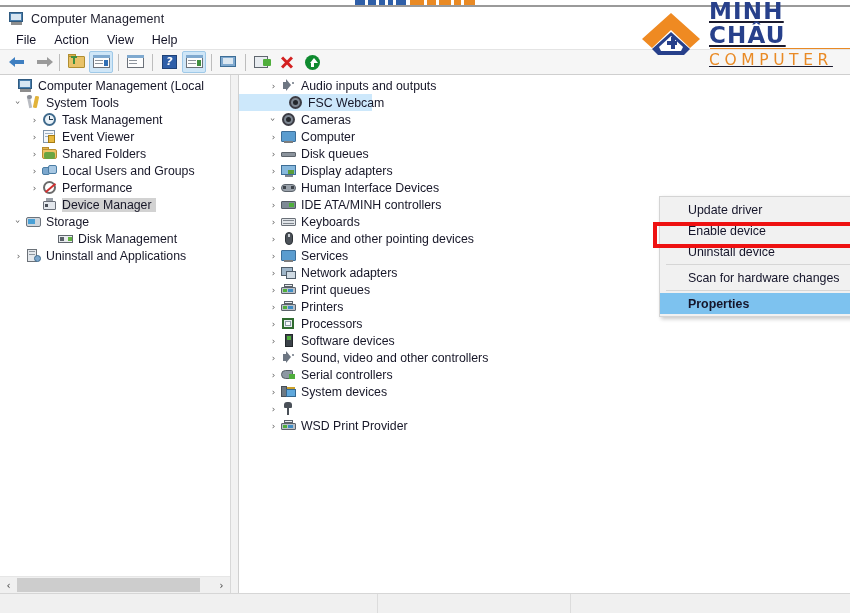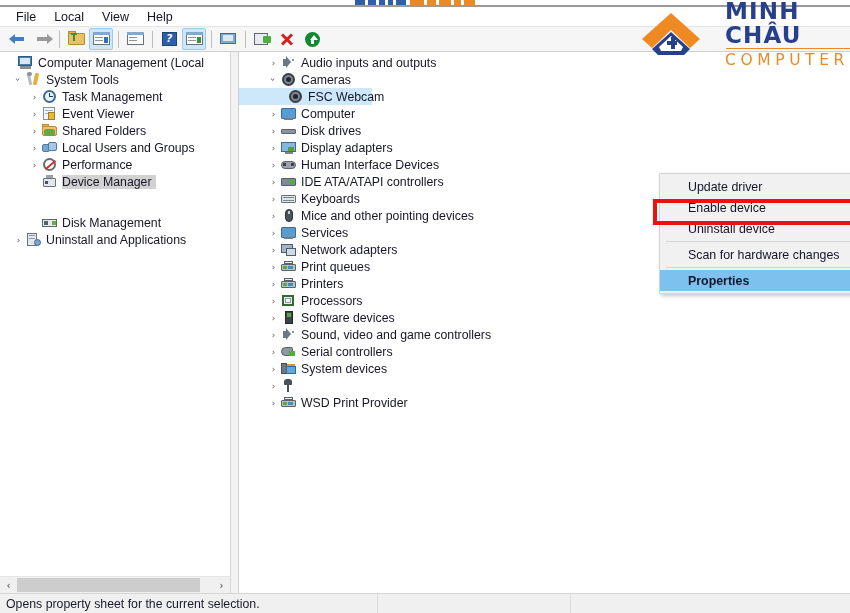"Computer Management" div { html: none -> <div> <div> <div></div> <div></div> <div></div> </div> <div>Computer Management</div> </div> }
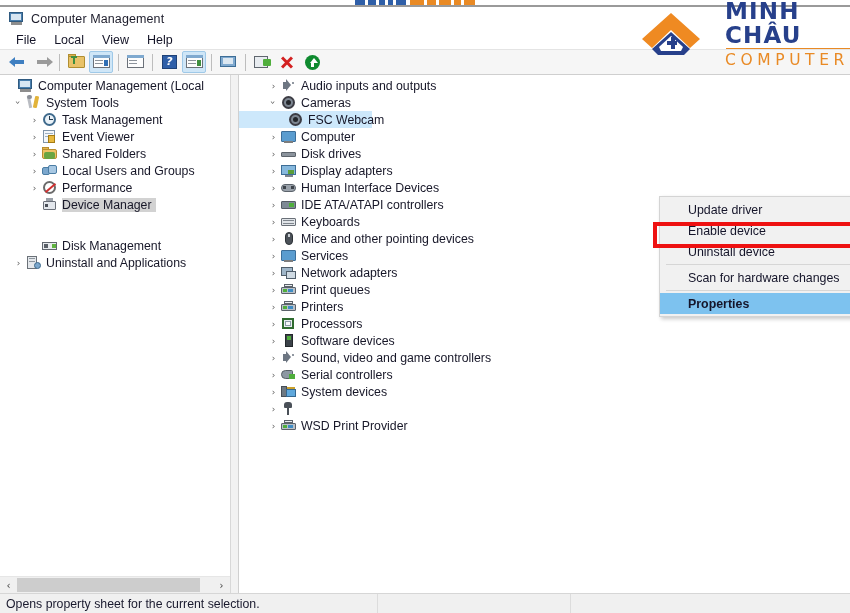"MINH CHÂU" #brand .words { margin-left: 21px -> 5px; text-decoration: none -> underline }
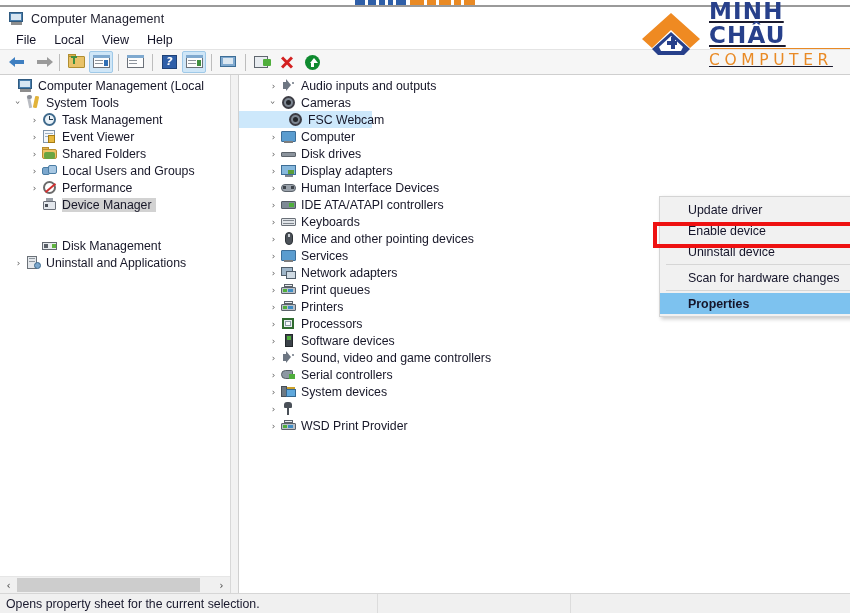"Local" div.mi { text: Local -> Action }
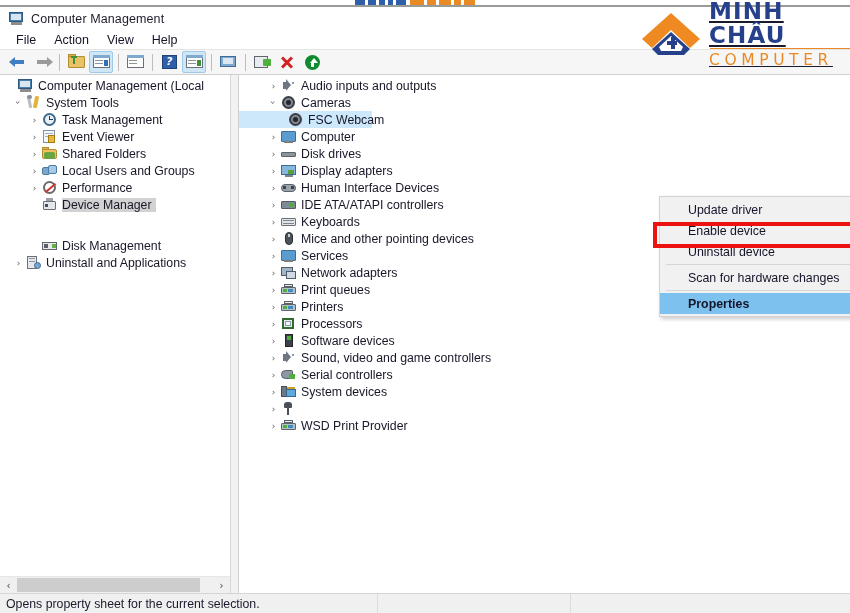"Cameras" div.row { order: before "FSC Webcam" -> after "FSC Webcam" }
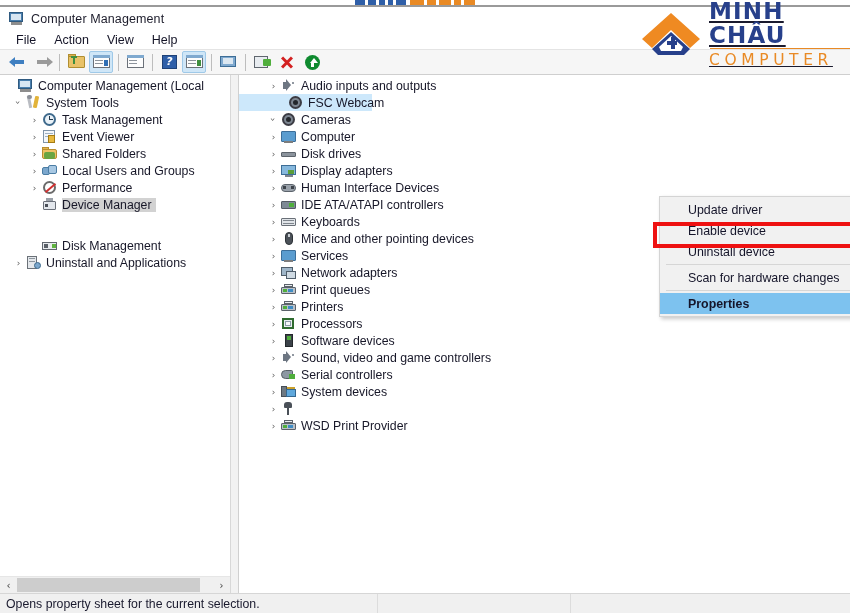"Disk drives" span.lbl { text: drives -> queues }
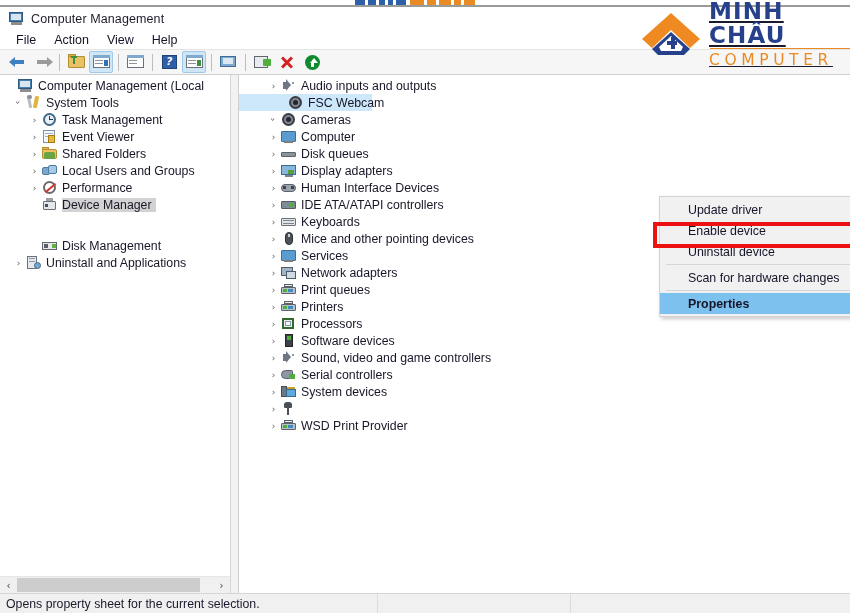"IDE ATA/ATAPI controllers" span.lbl { text: ATA/ATAPI -> ATA/MINH }
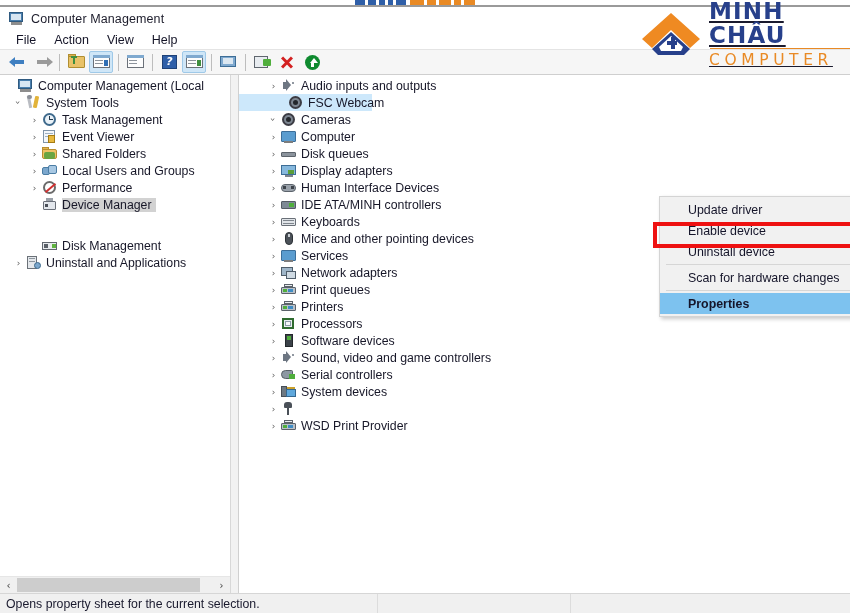"Storage" div.row { html: none -> <div> <span>›</span> <span> <i></i> <i></i> </span> <span>Storage</span> </div> }
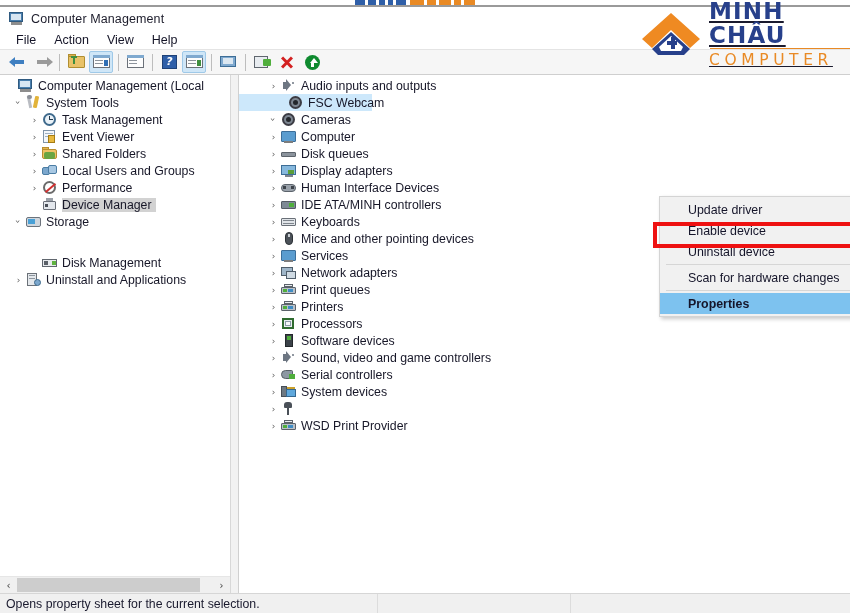"Disk Management" div.row { margin-top: 24px -> none; padding-left: 28px -> 44px }
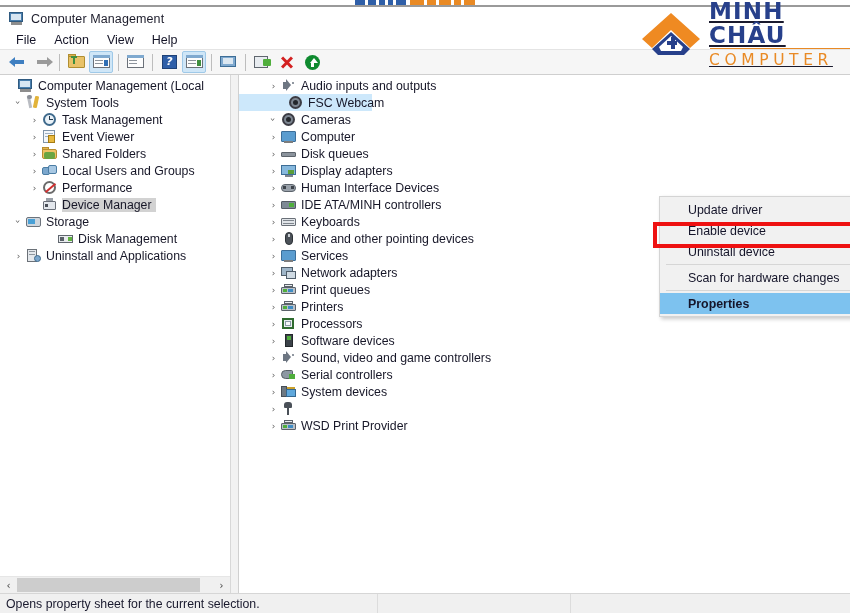"Sound, video and game controllers" span.lbl { text: game -> other }
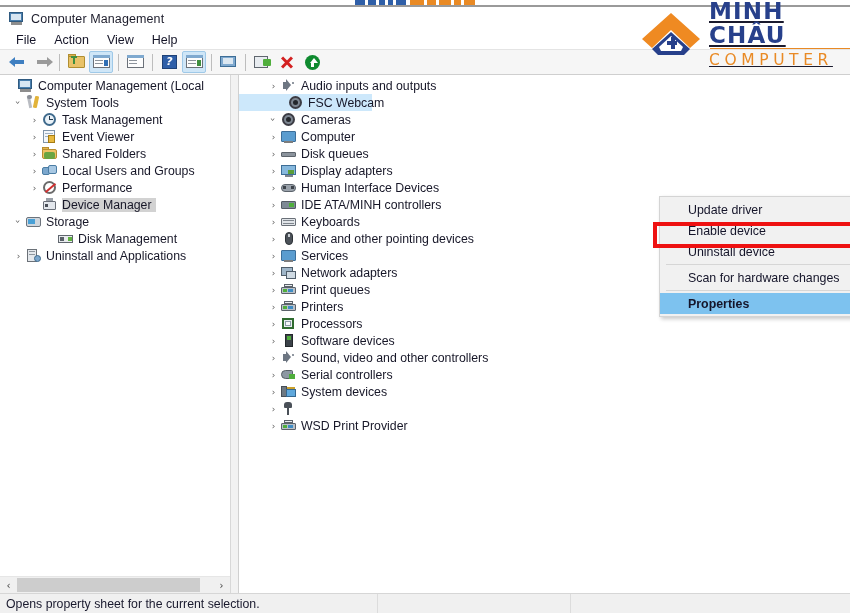"Opens property sheet for the" span { html: <span>Opens property sheet for the current selection.</span> -> none }
